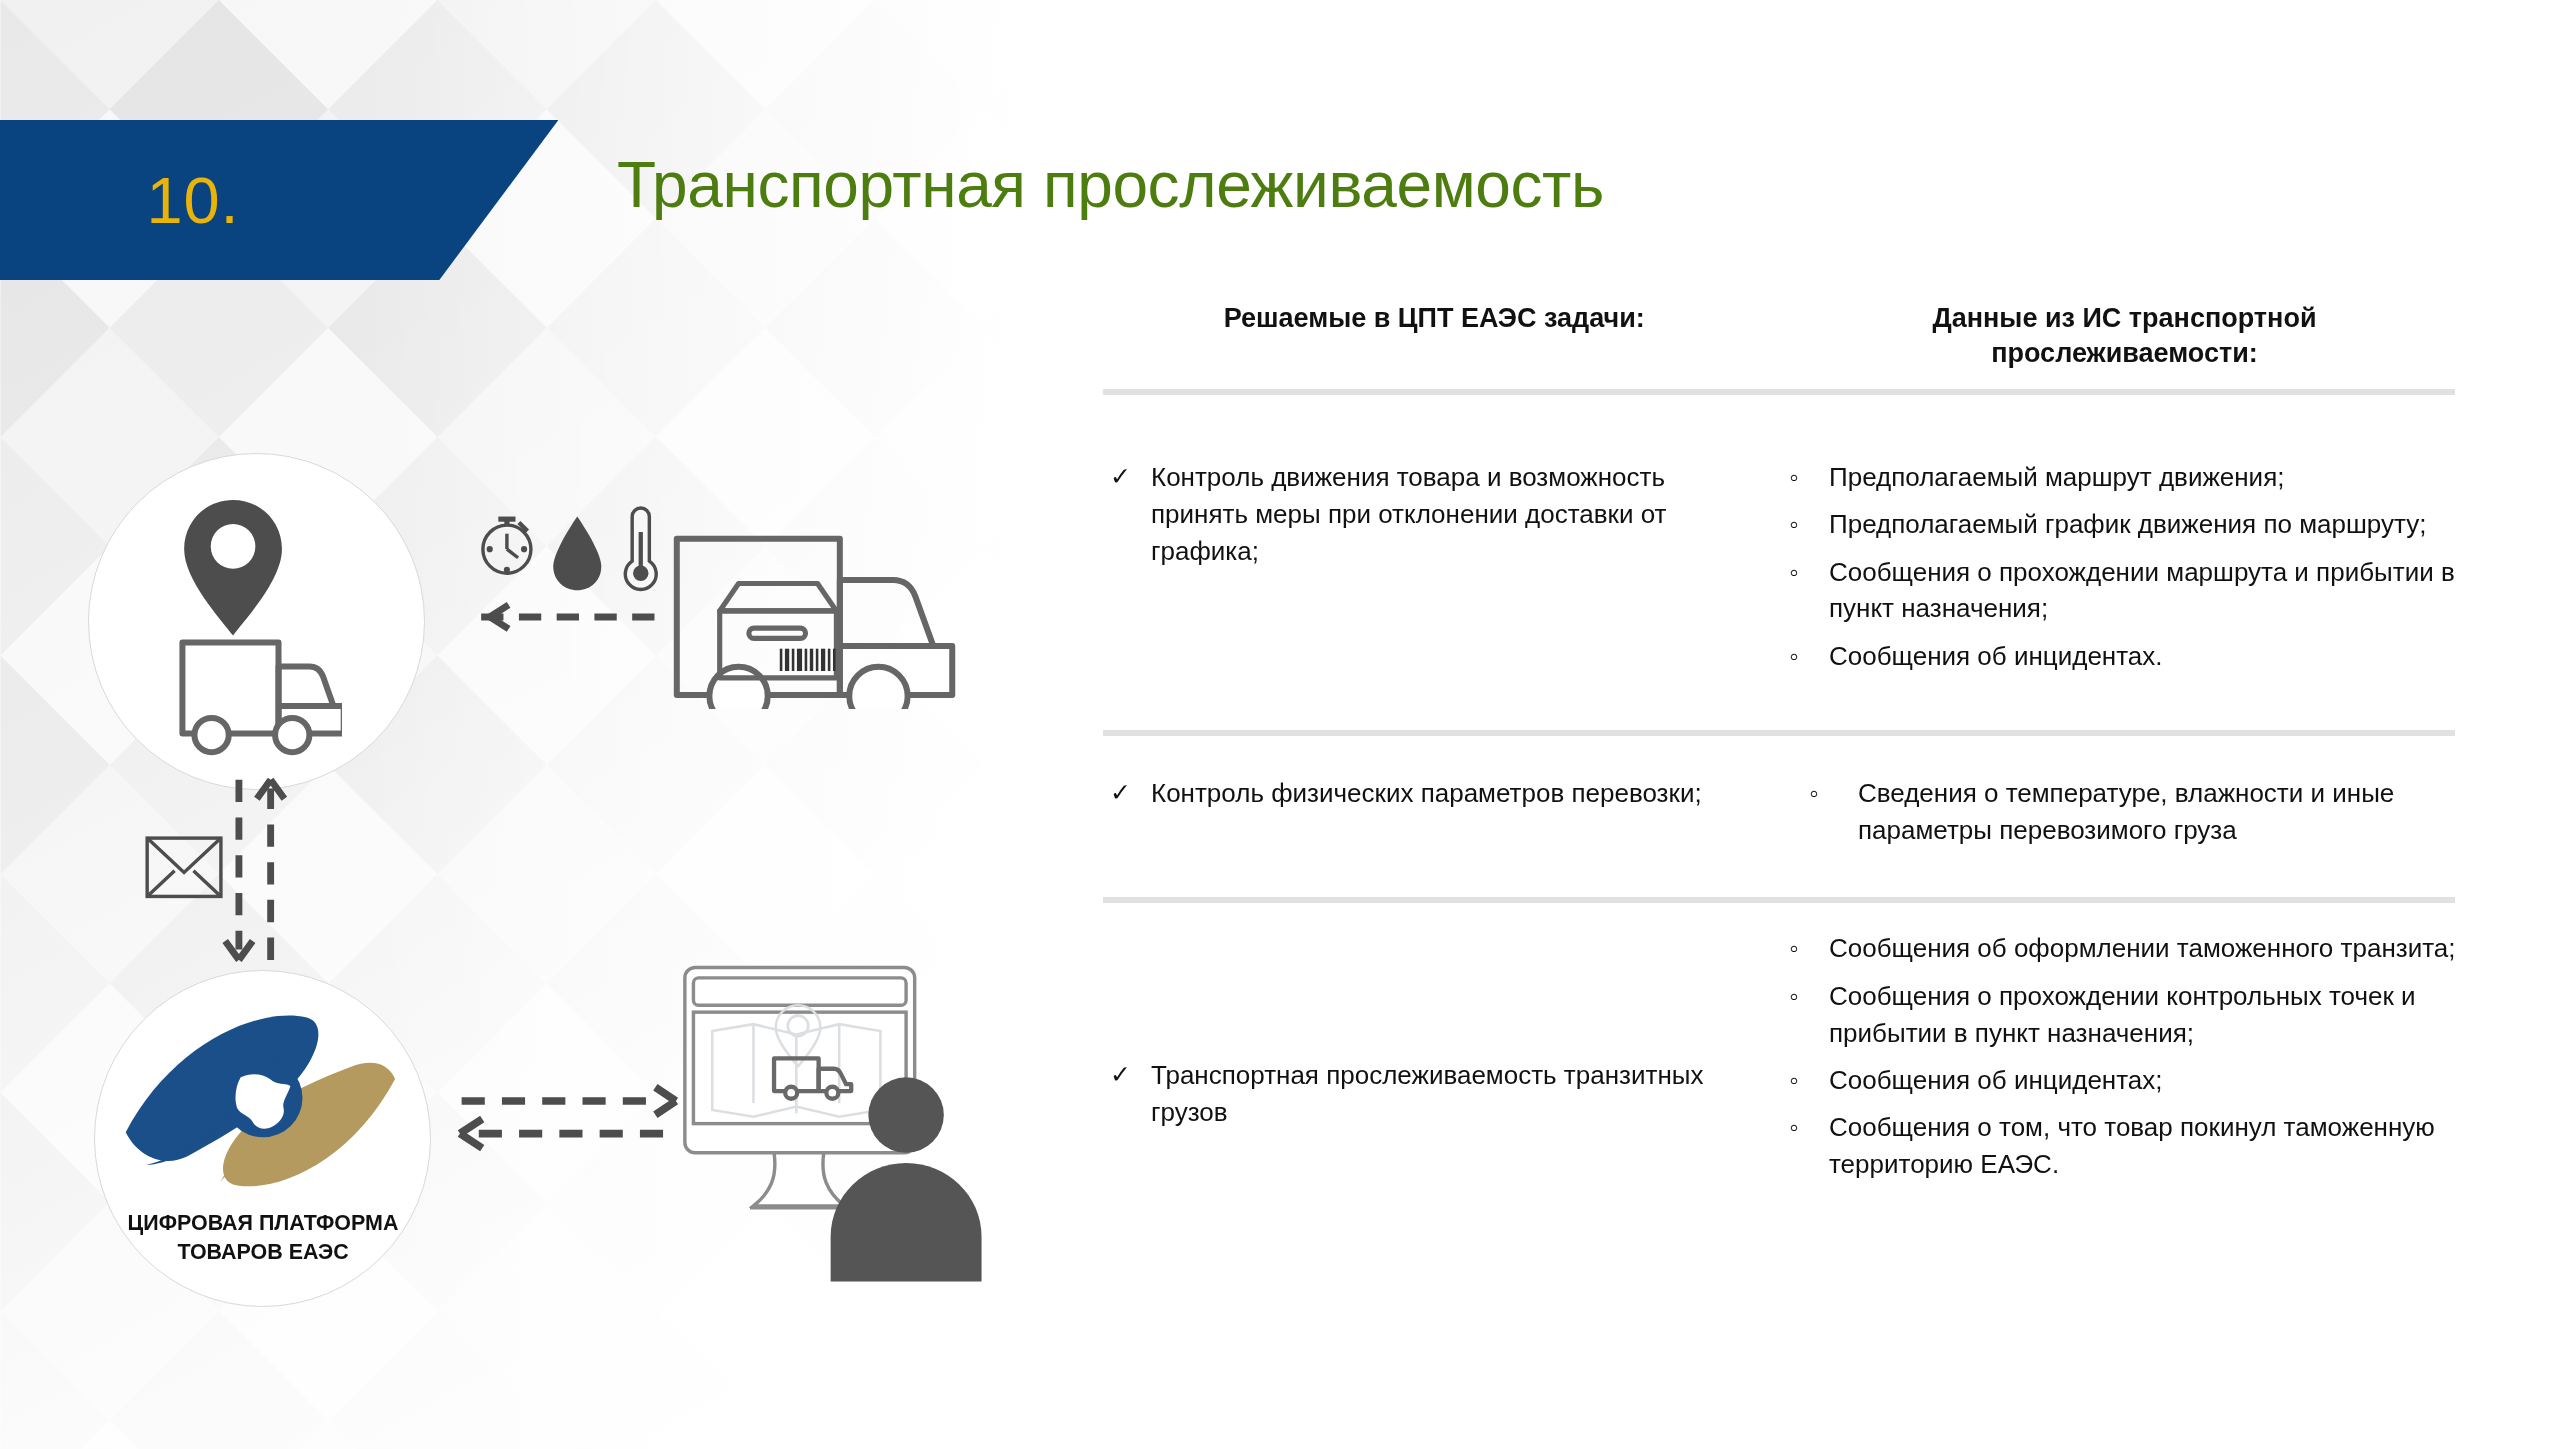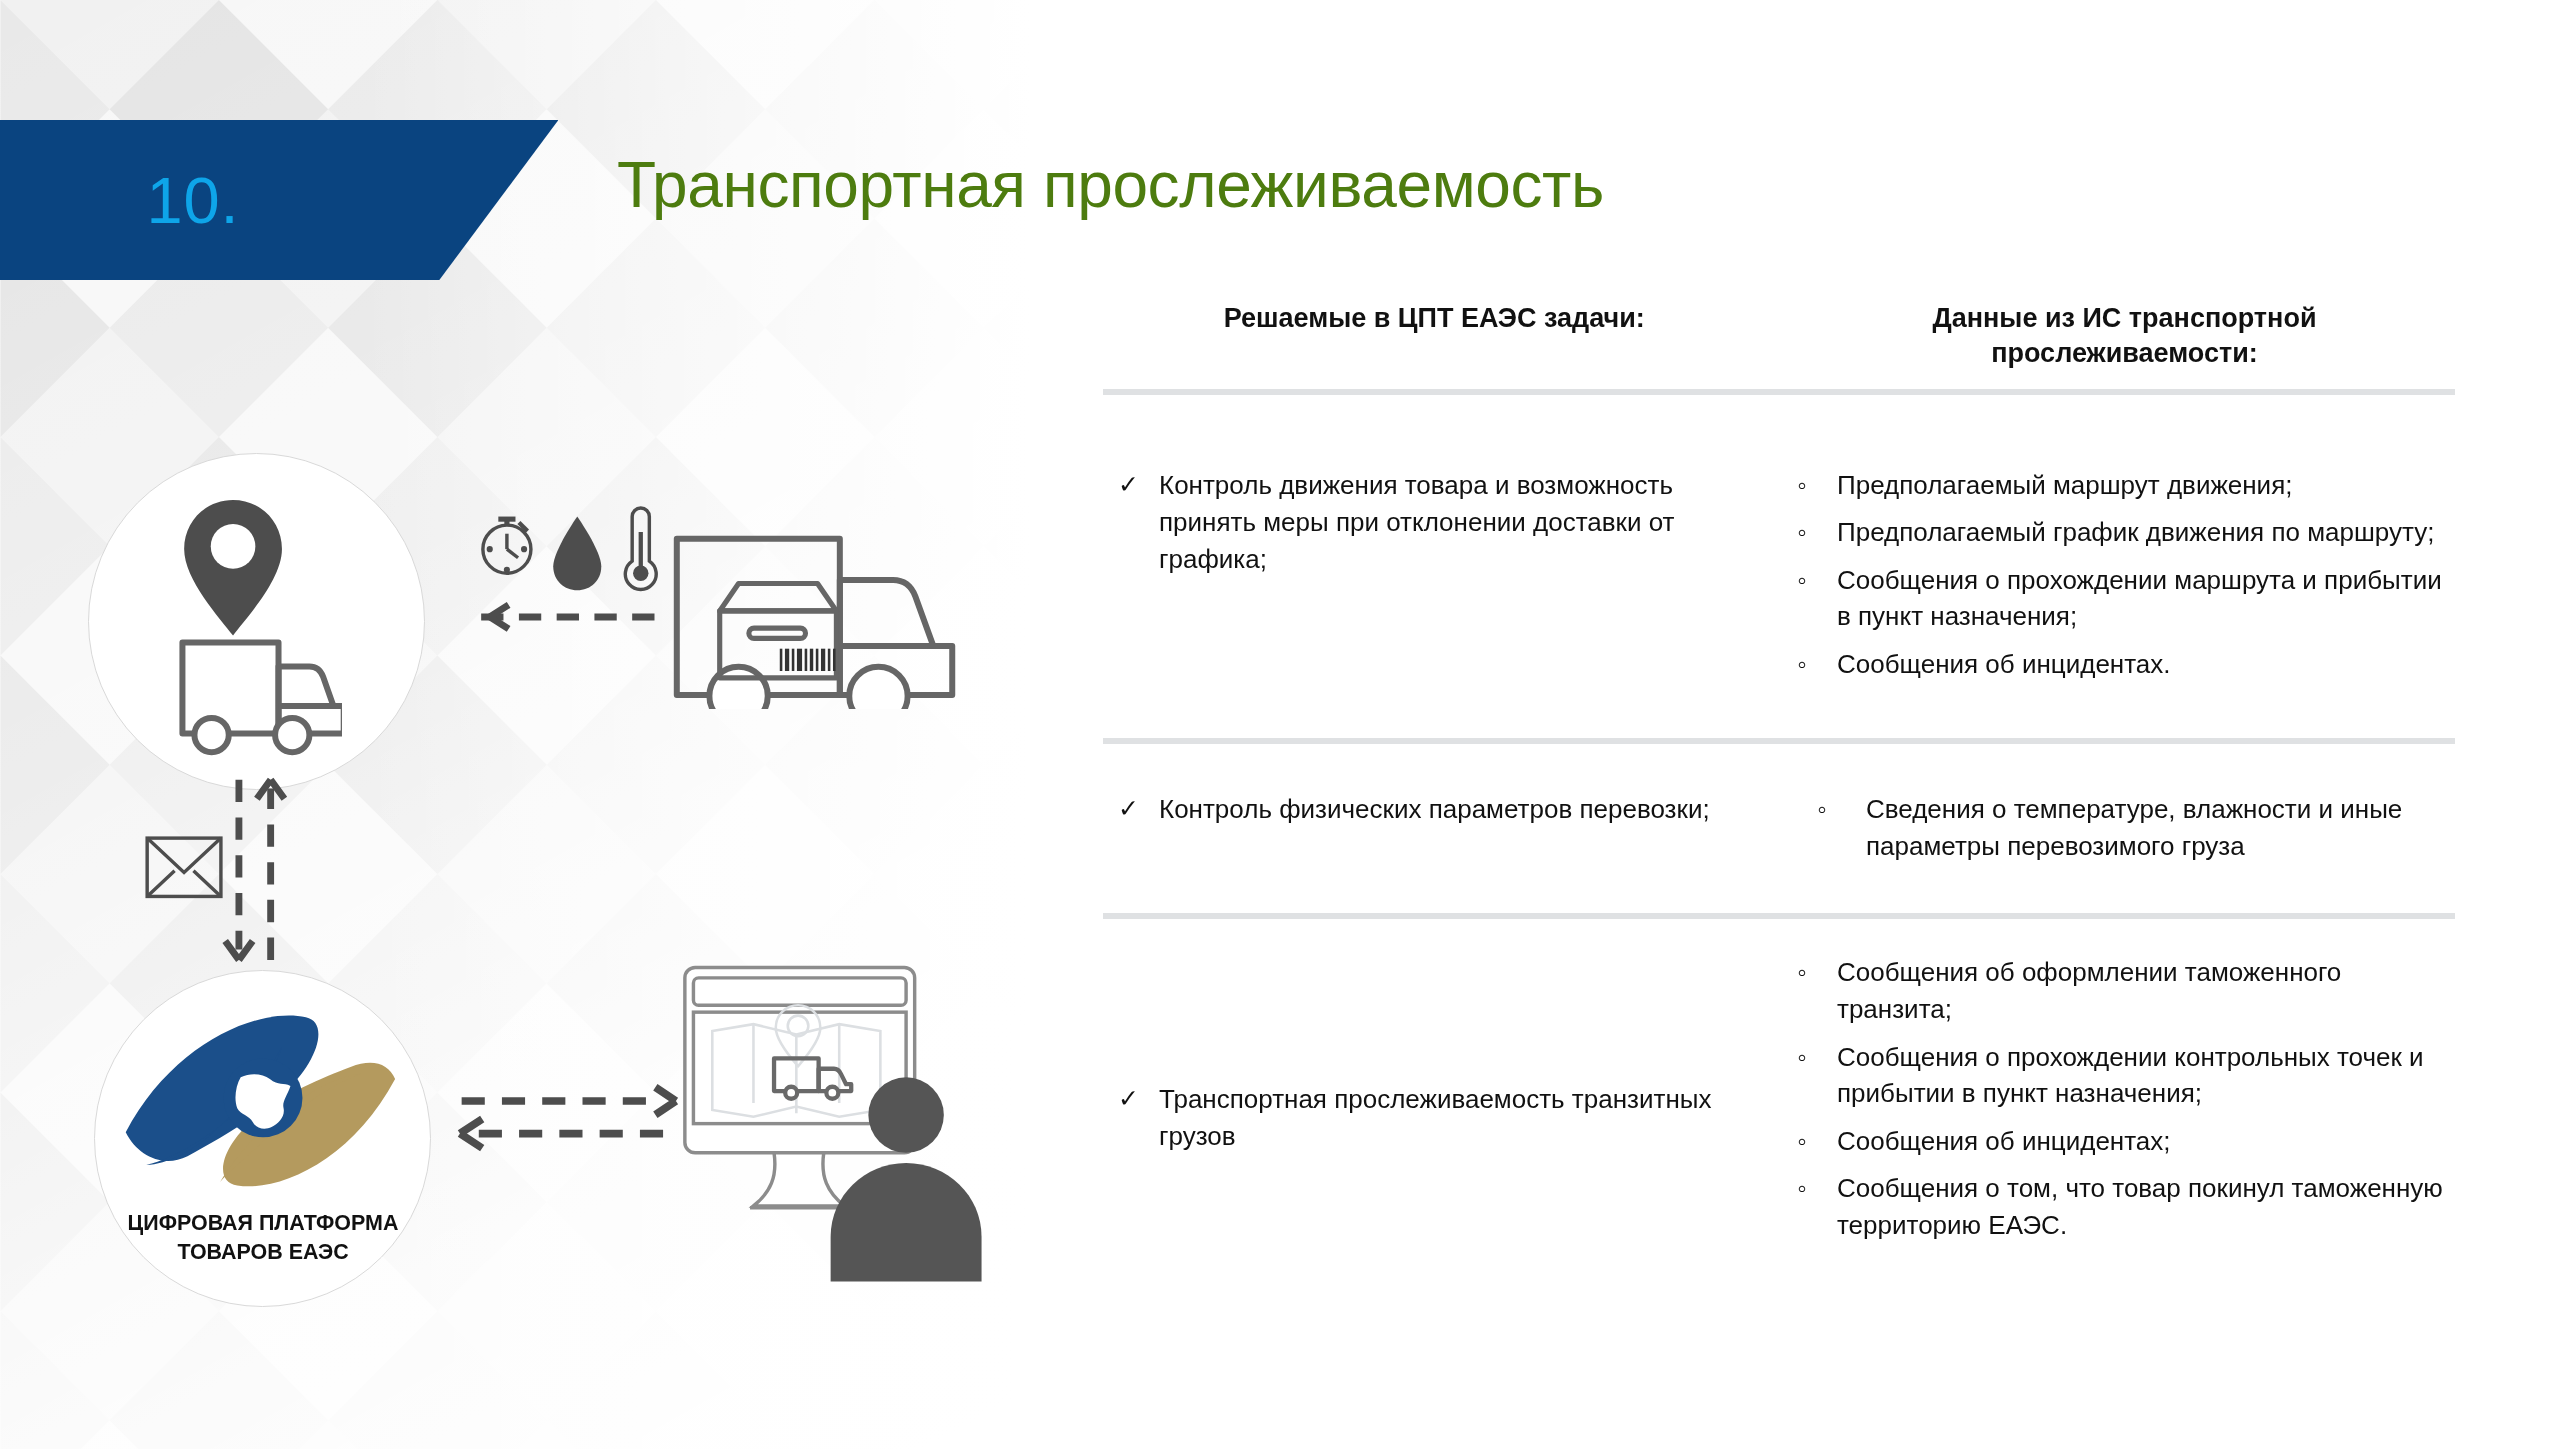"10." #banner .num { color: #0ea5e9 -> #eab308 }
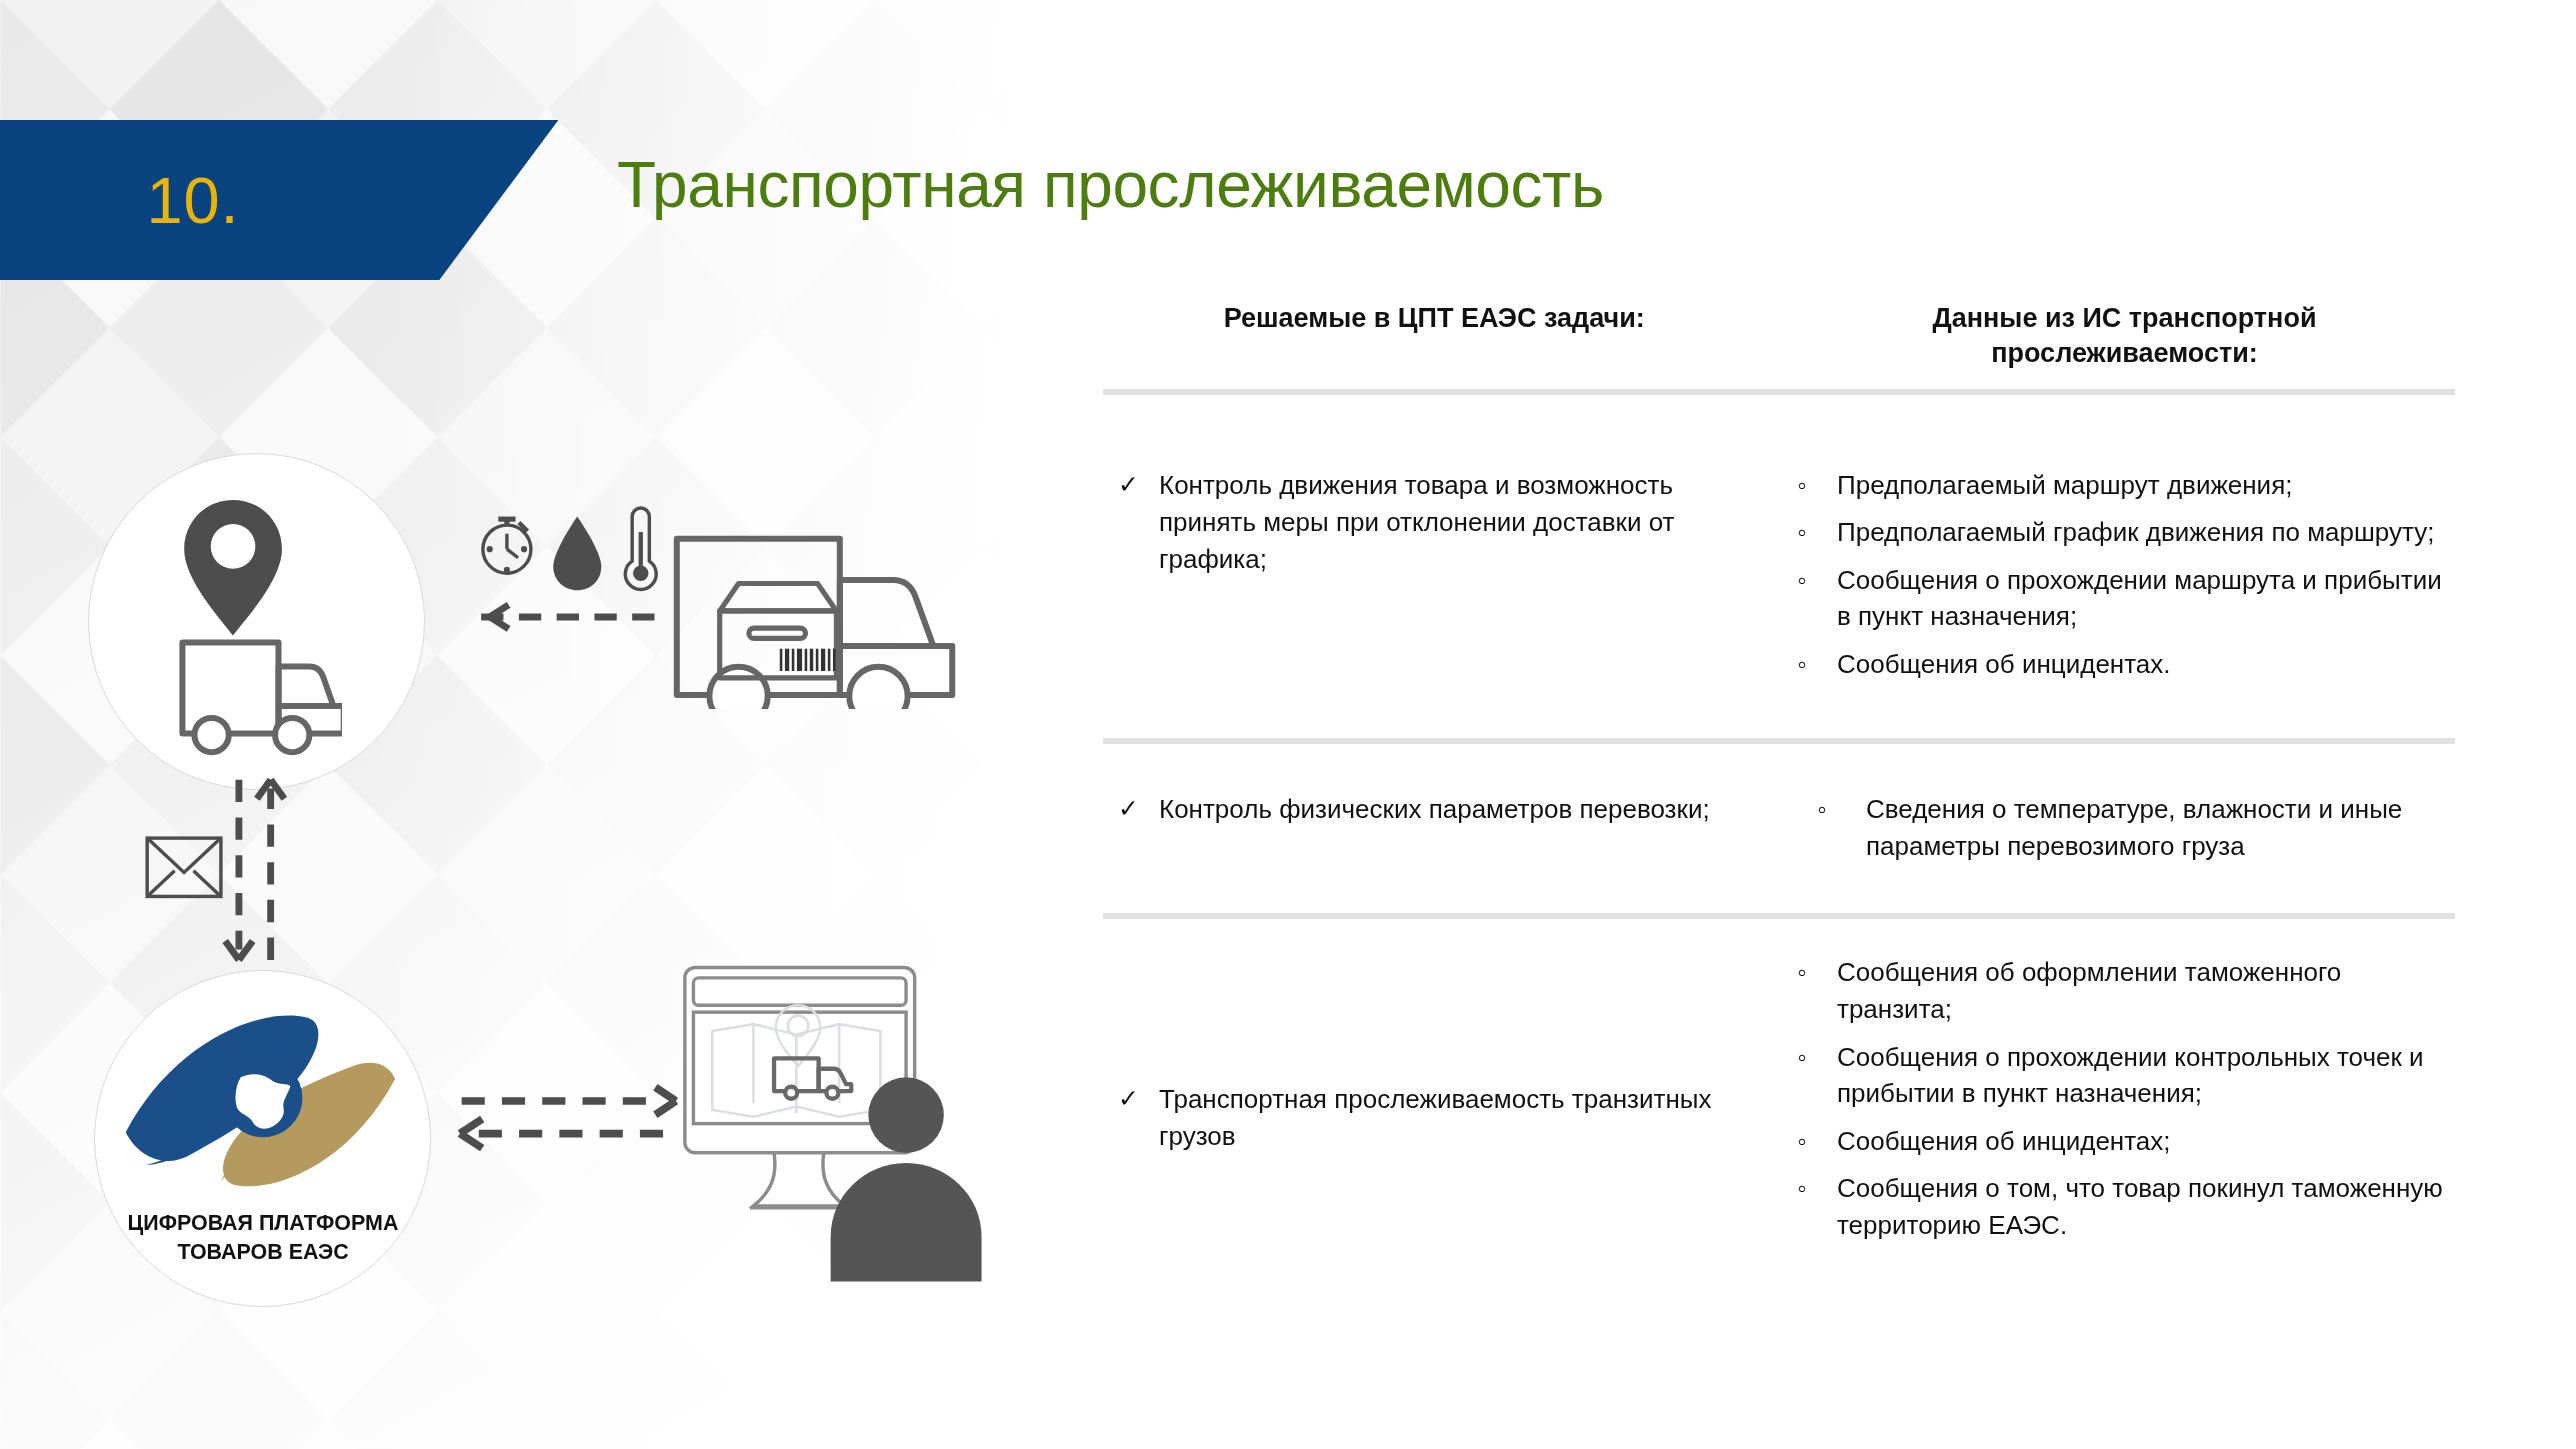"Контроль движения товара и возможность" ul.blist { margin: 8px -> 0 }
